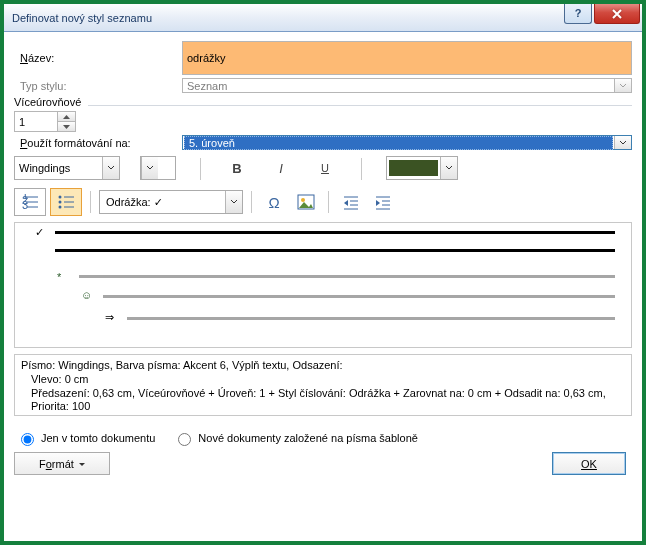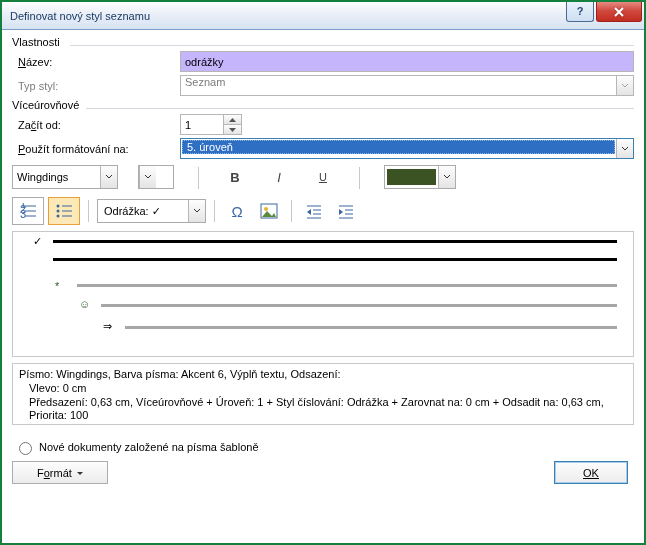"Definovat nový styl seznamu" .window { border: 2px solid #15803d -> 4px solid #15803d }
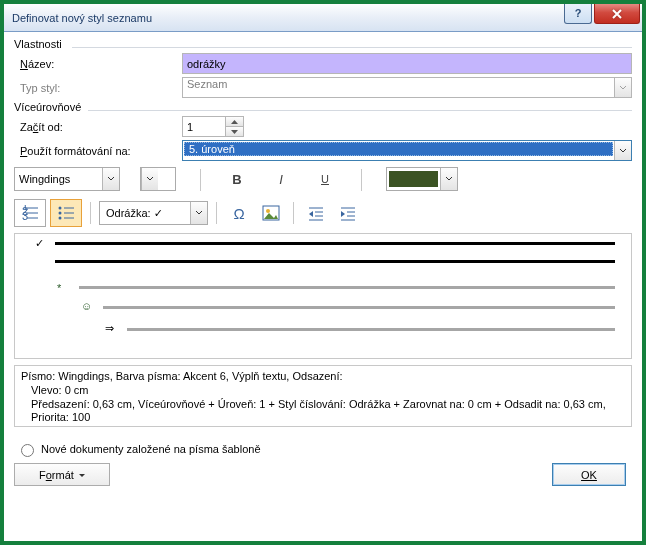"Vlastnosti" div.glabel { html: <div>Vlastnosti</div> -> none }
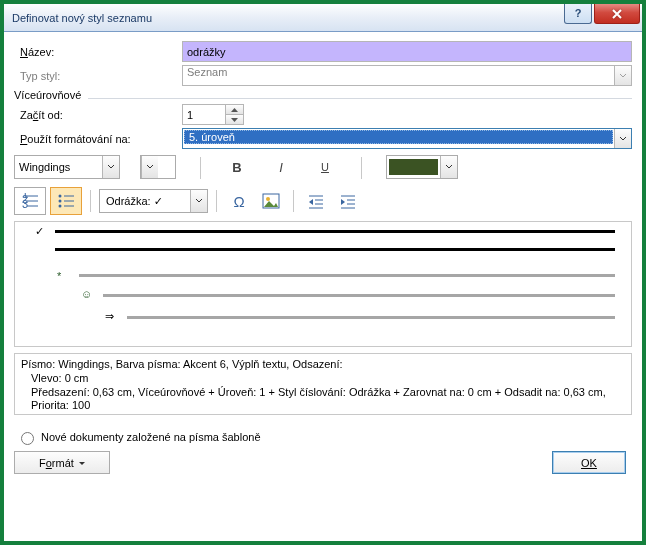"odrážky" .txt { background: #c4b5fd -> #fdba74; height: 21px -> 34px }
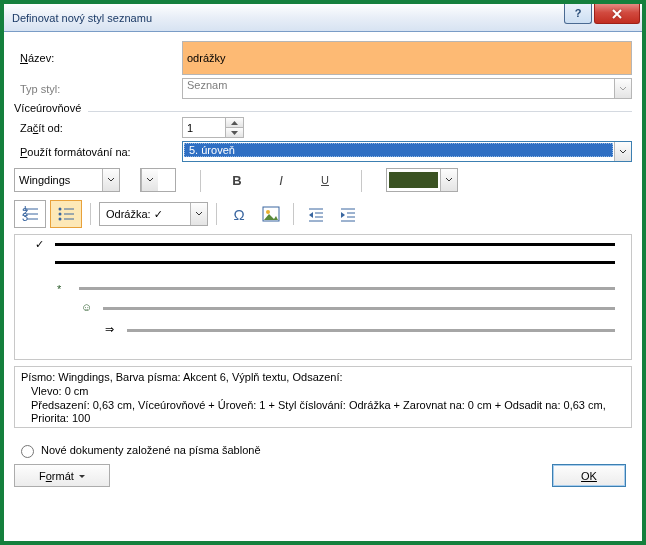"Typ styl:" div.lab { text: styl -> stylu }
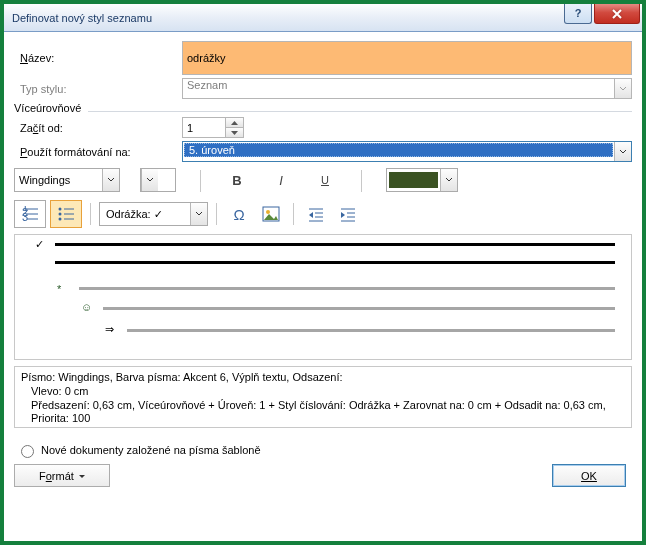"Seznam" .dd { align-items: flex-start -> center; height: 21px -> 15px }
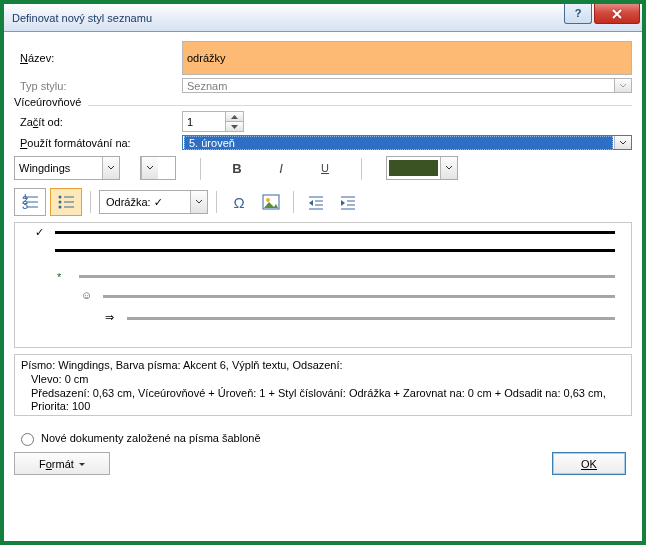"Začít od:" div.lab { html: <div>Za<u>č</u>ít od:</div> -> none }
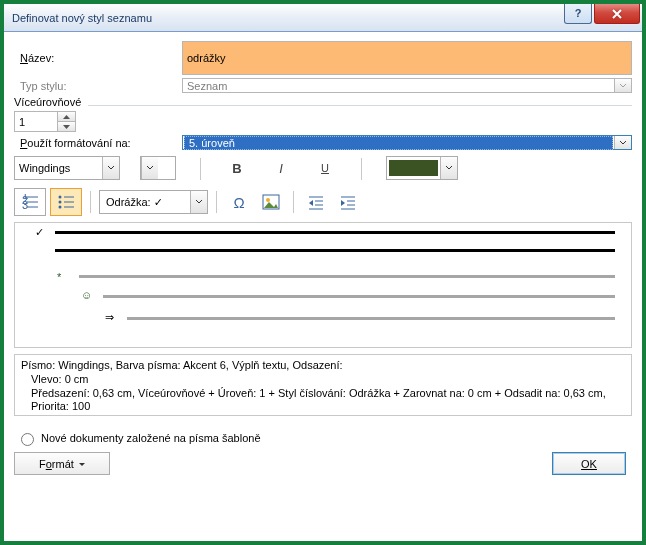"Odrážka: ✓" .bulletdd { width: 109px -> 144px }
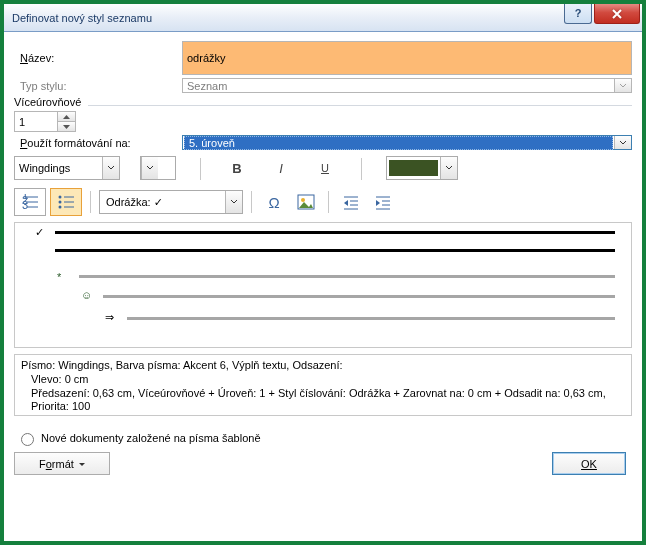"Jen v tomto dokumentu" label { html: none -> <label> <input> <span>Jen v tomto dokumentu</span> </label> }
